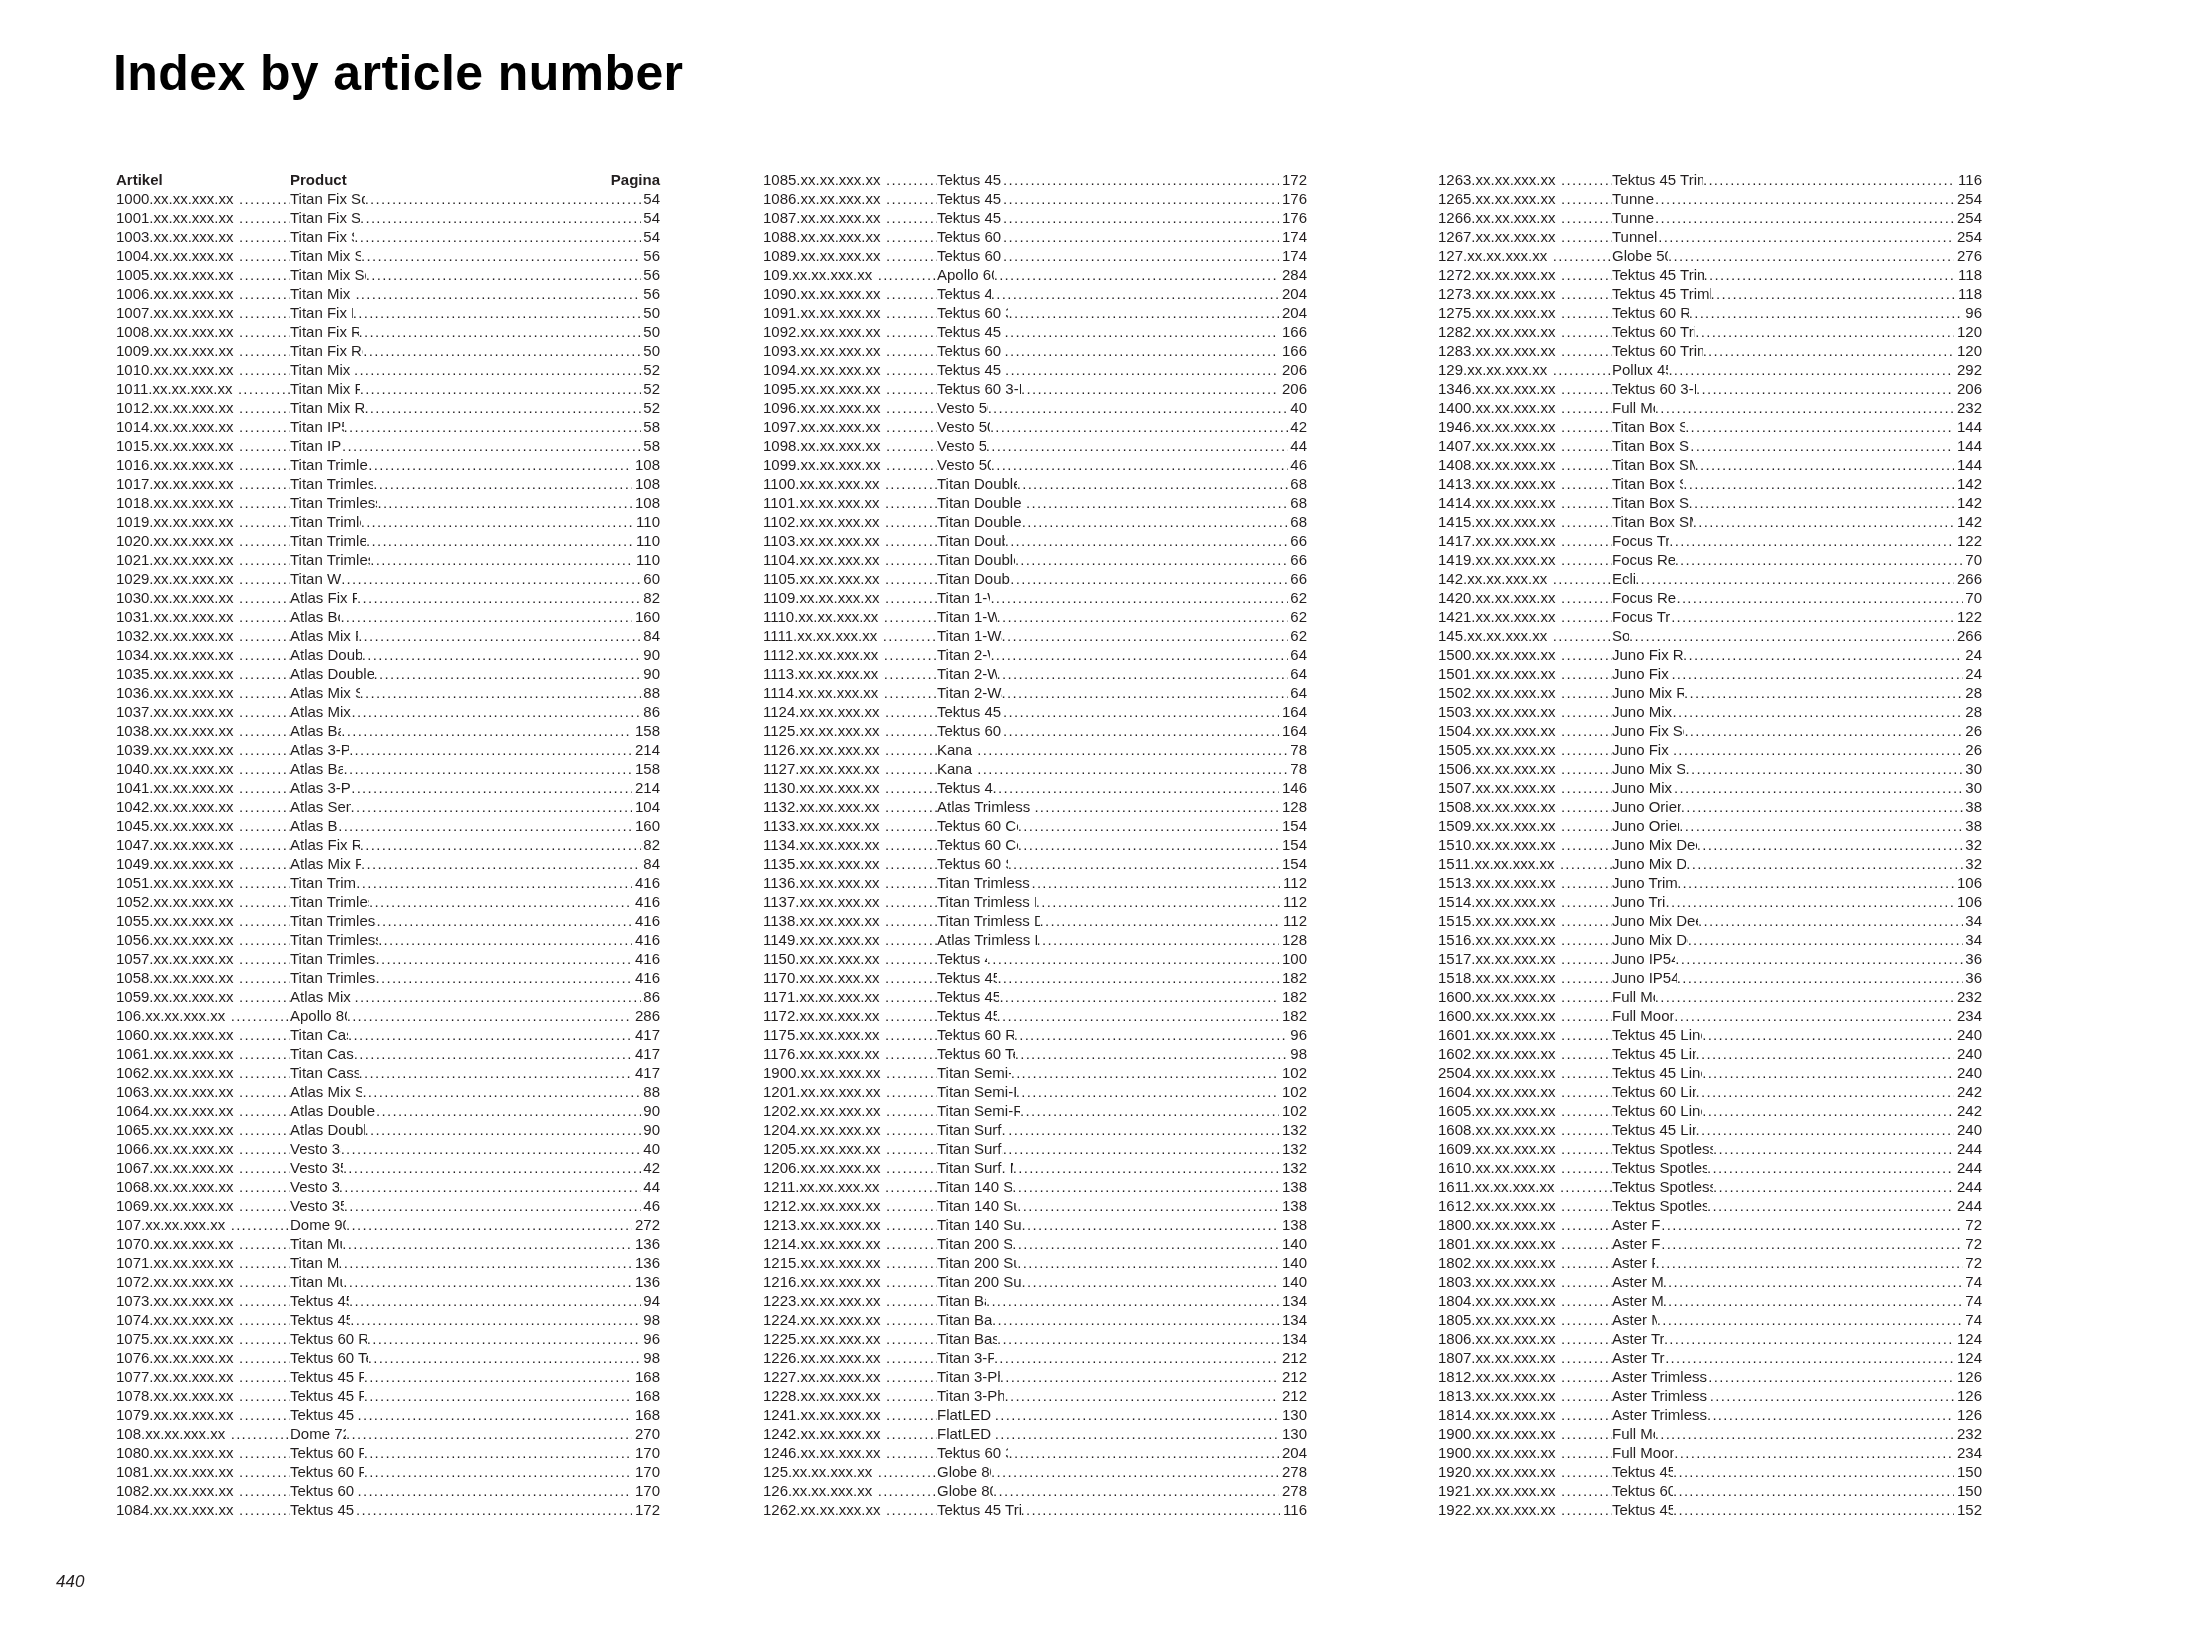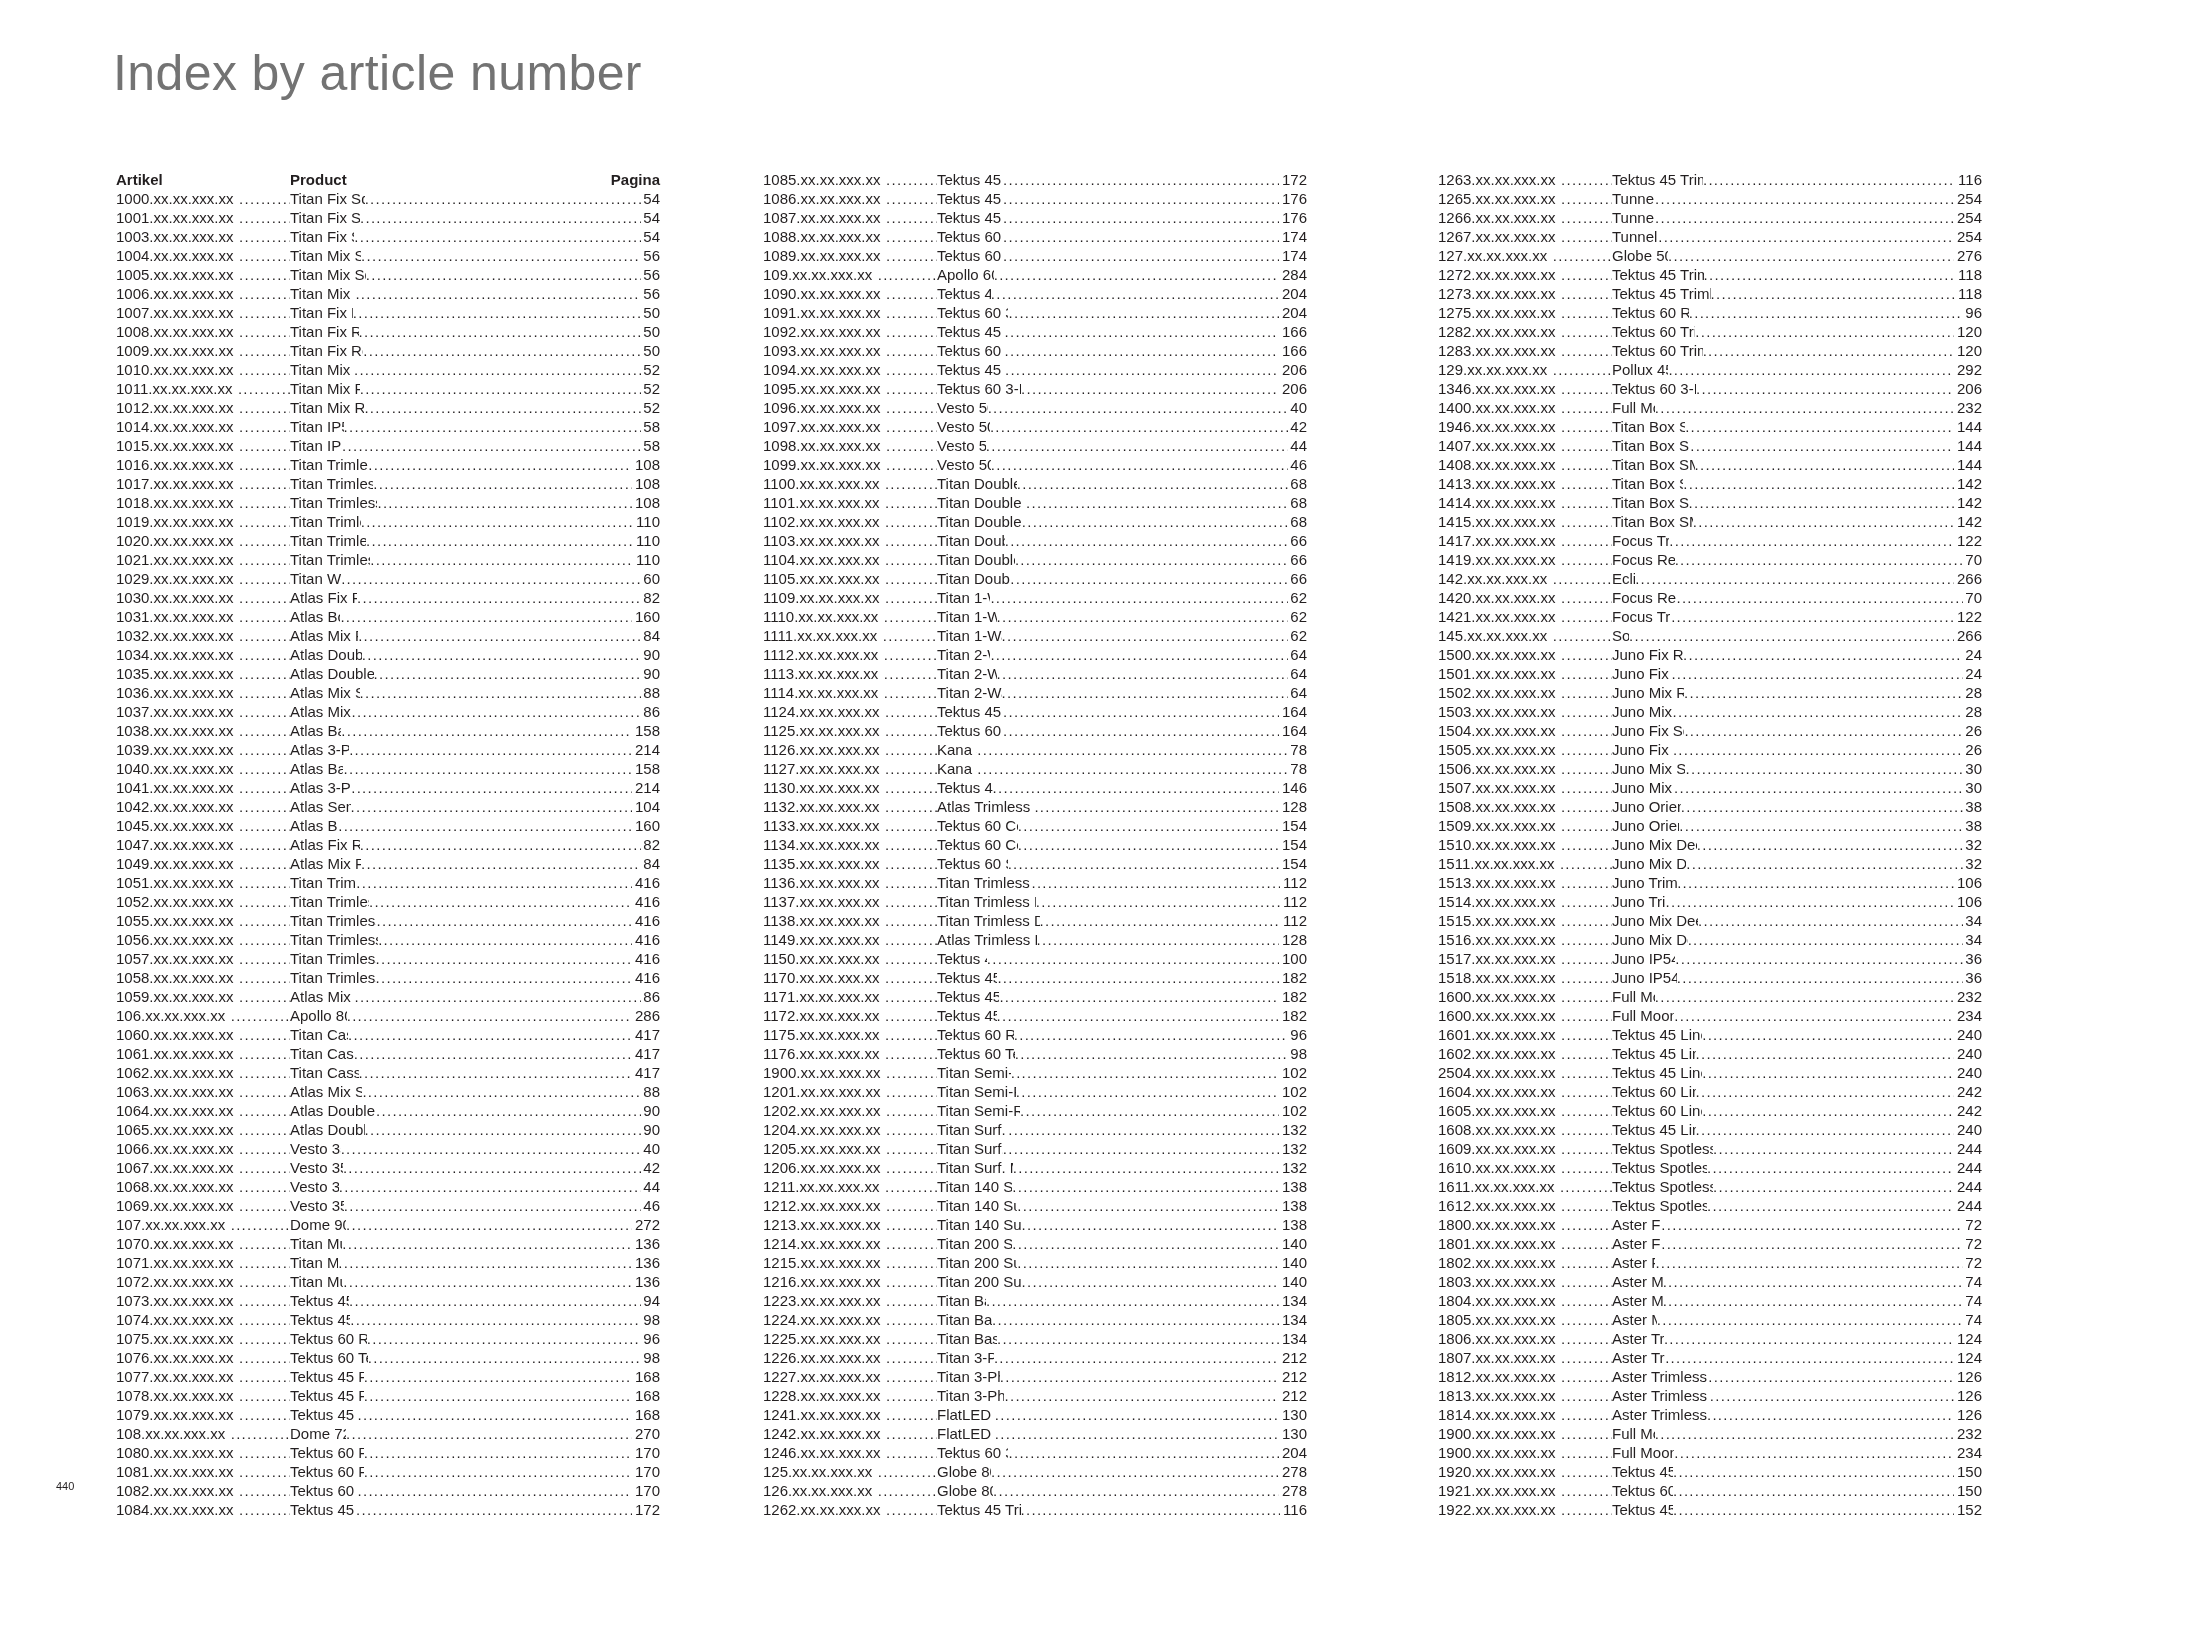"Index by article number" h1.title { color: #737373 -> #000000; font-weight: none -> bold }
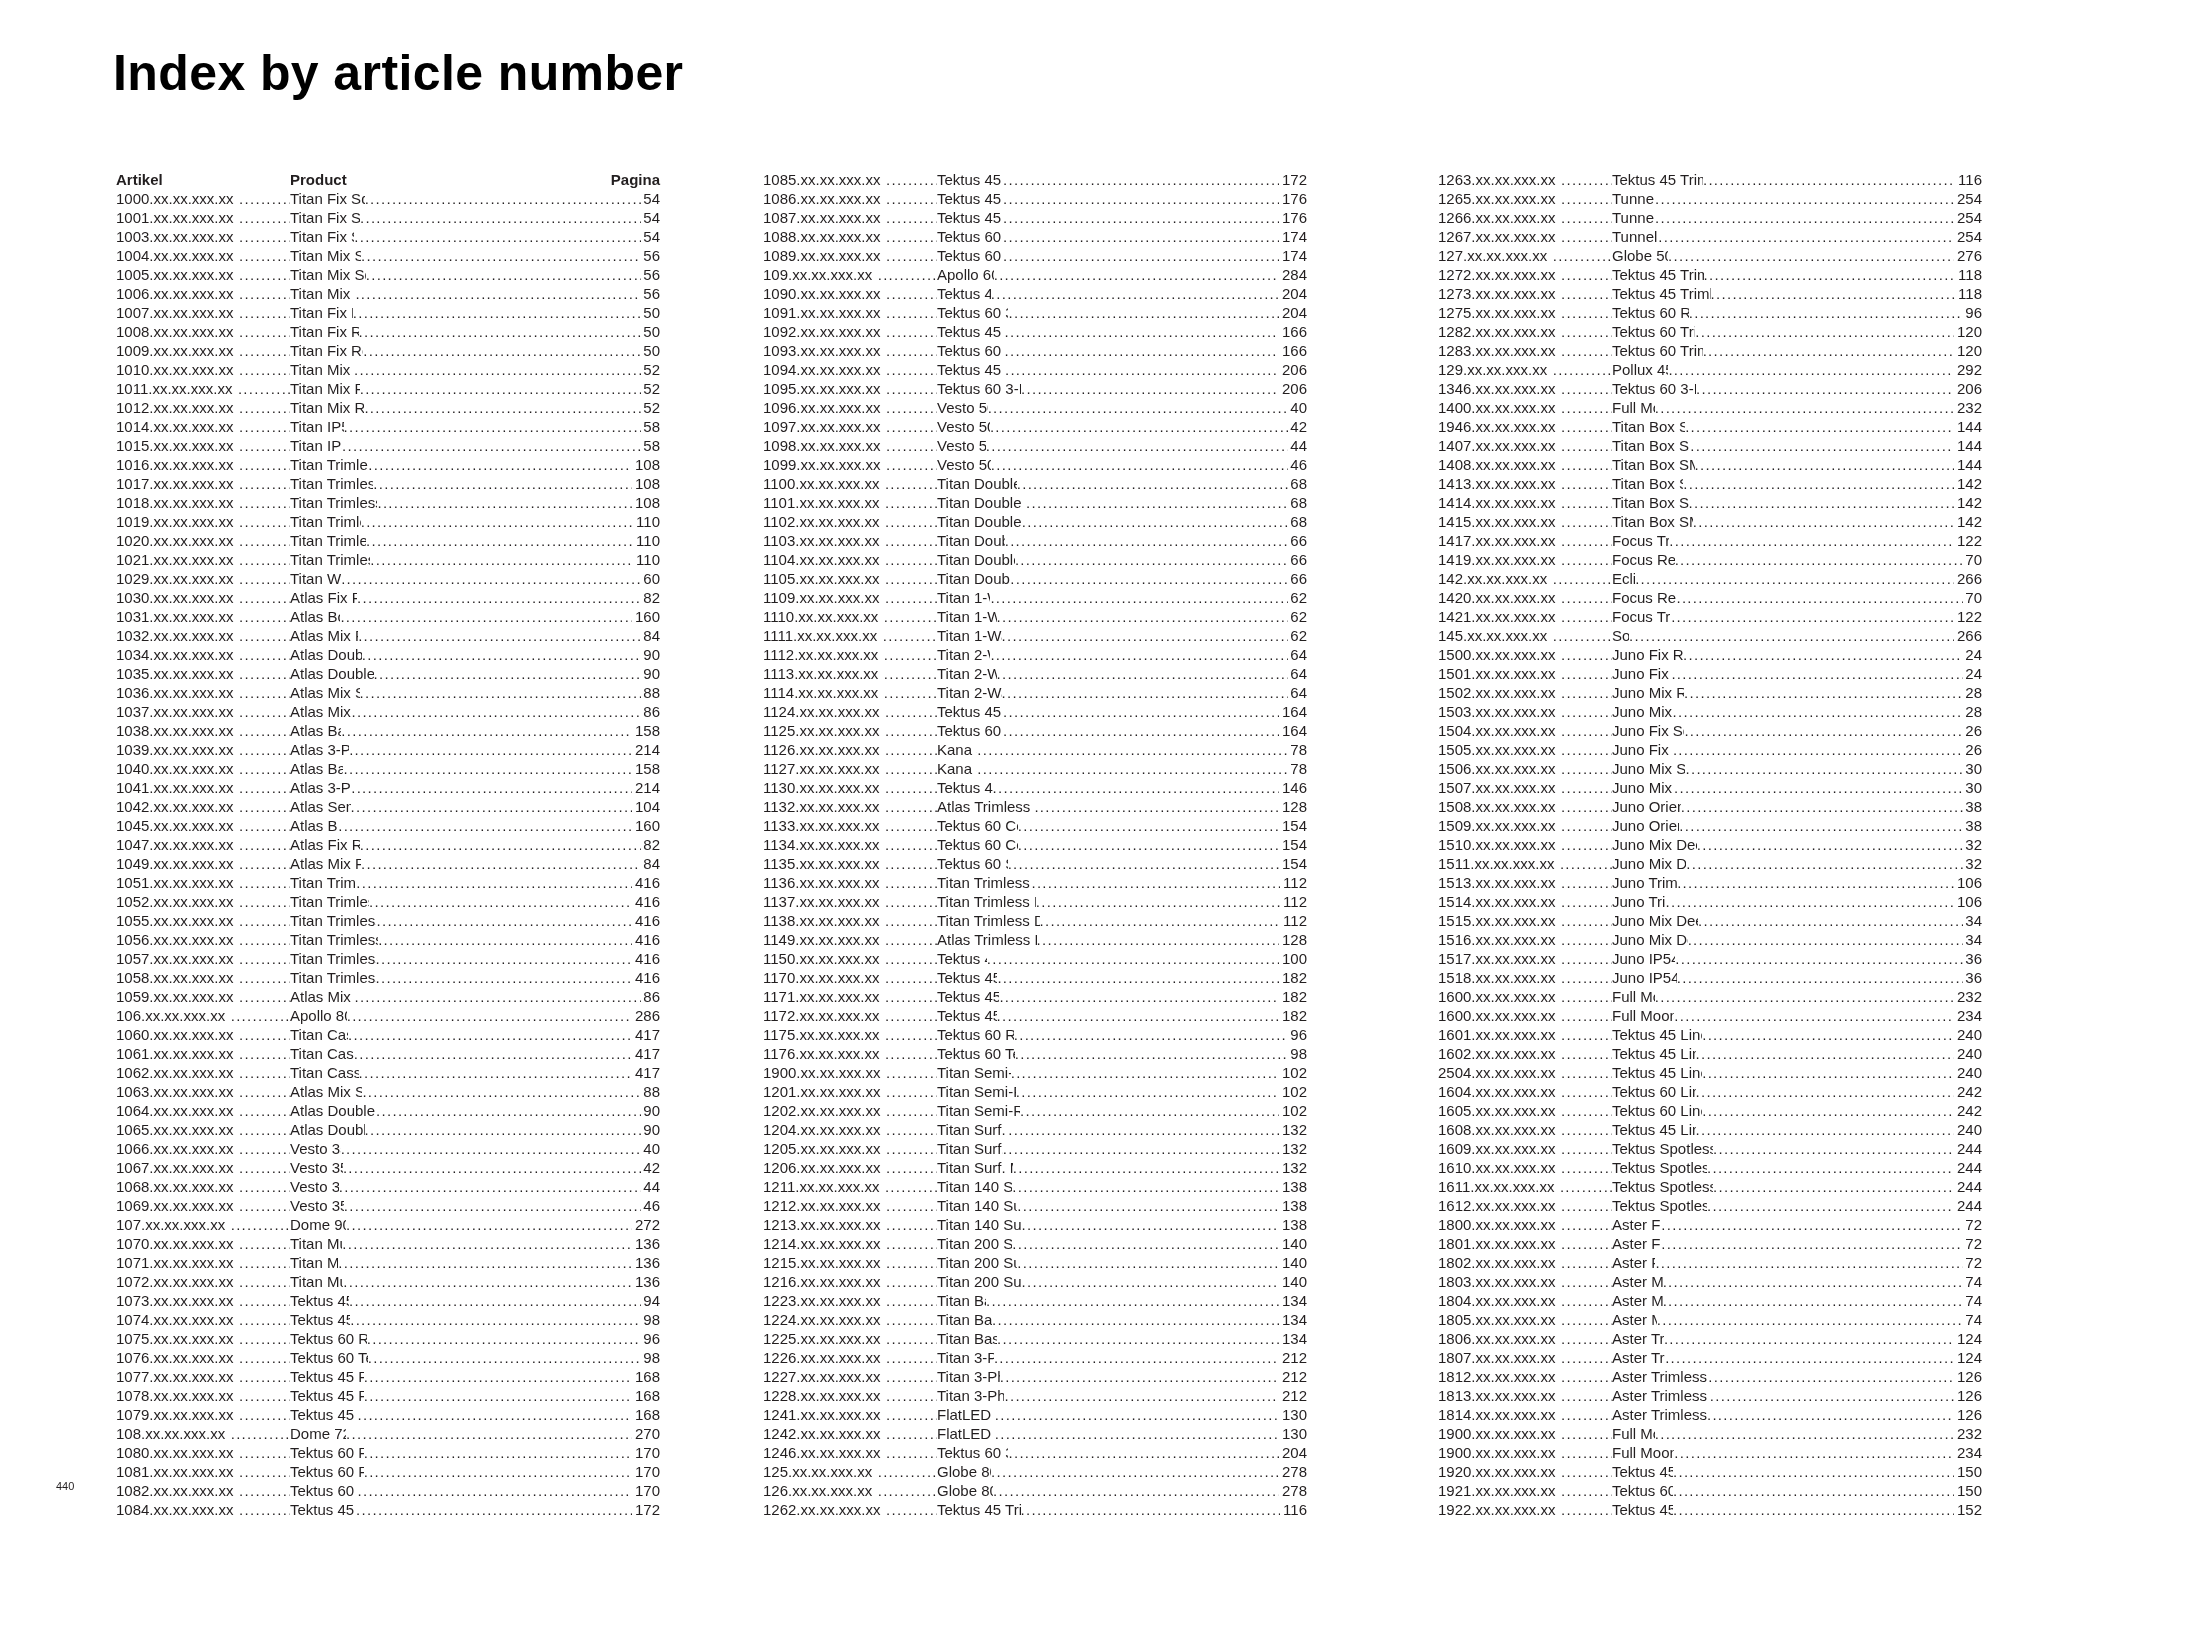"440" .folio { font-size: 11px -> 17px; font-style: none -> italic; top: 1480px -> 1572px }
